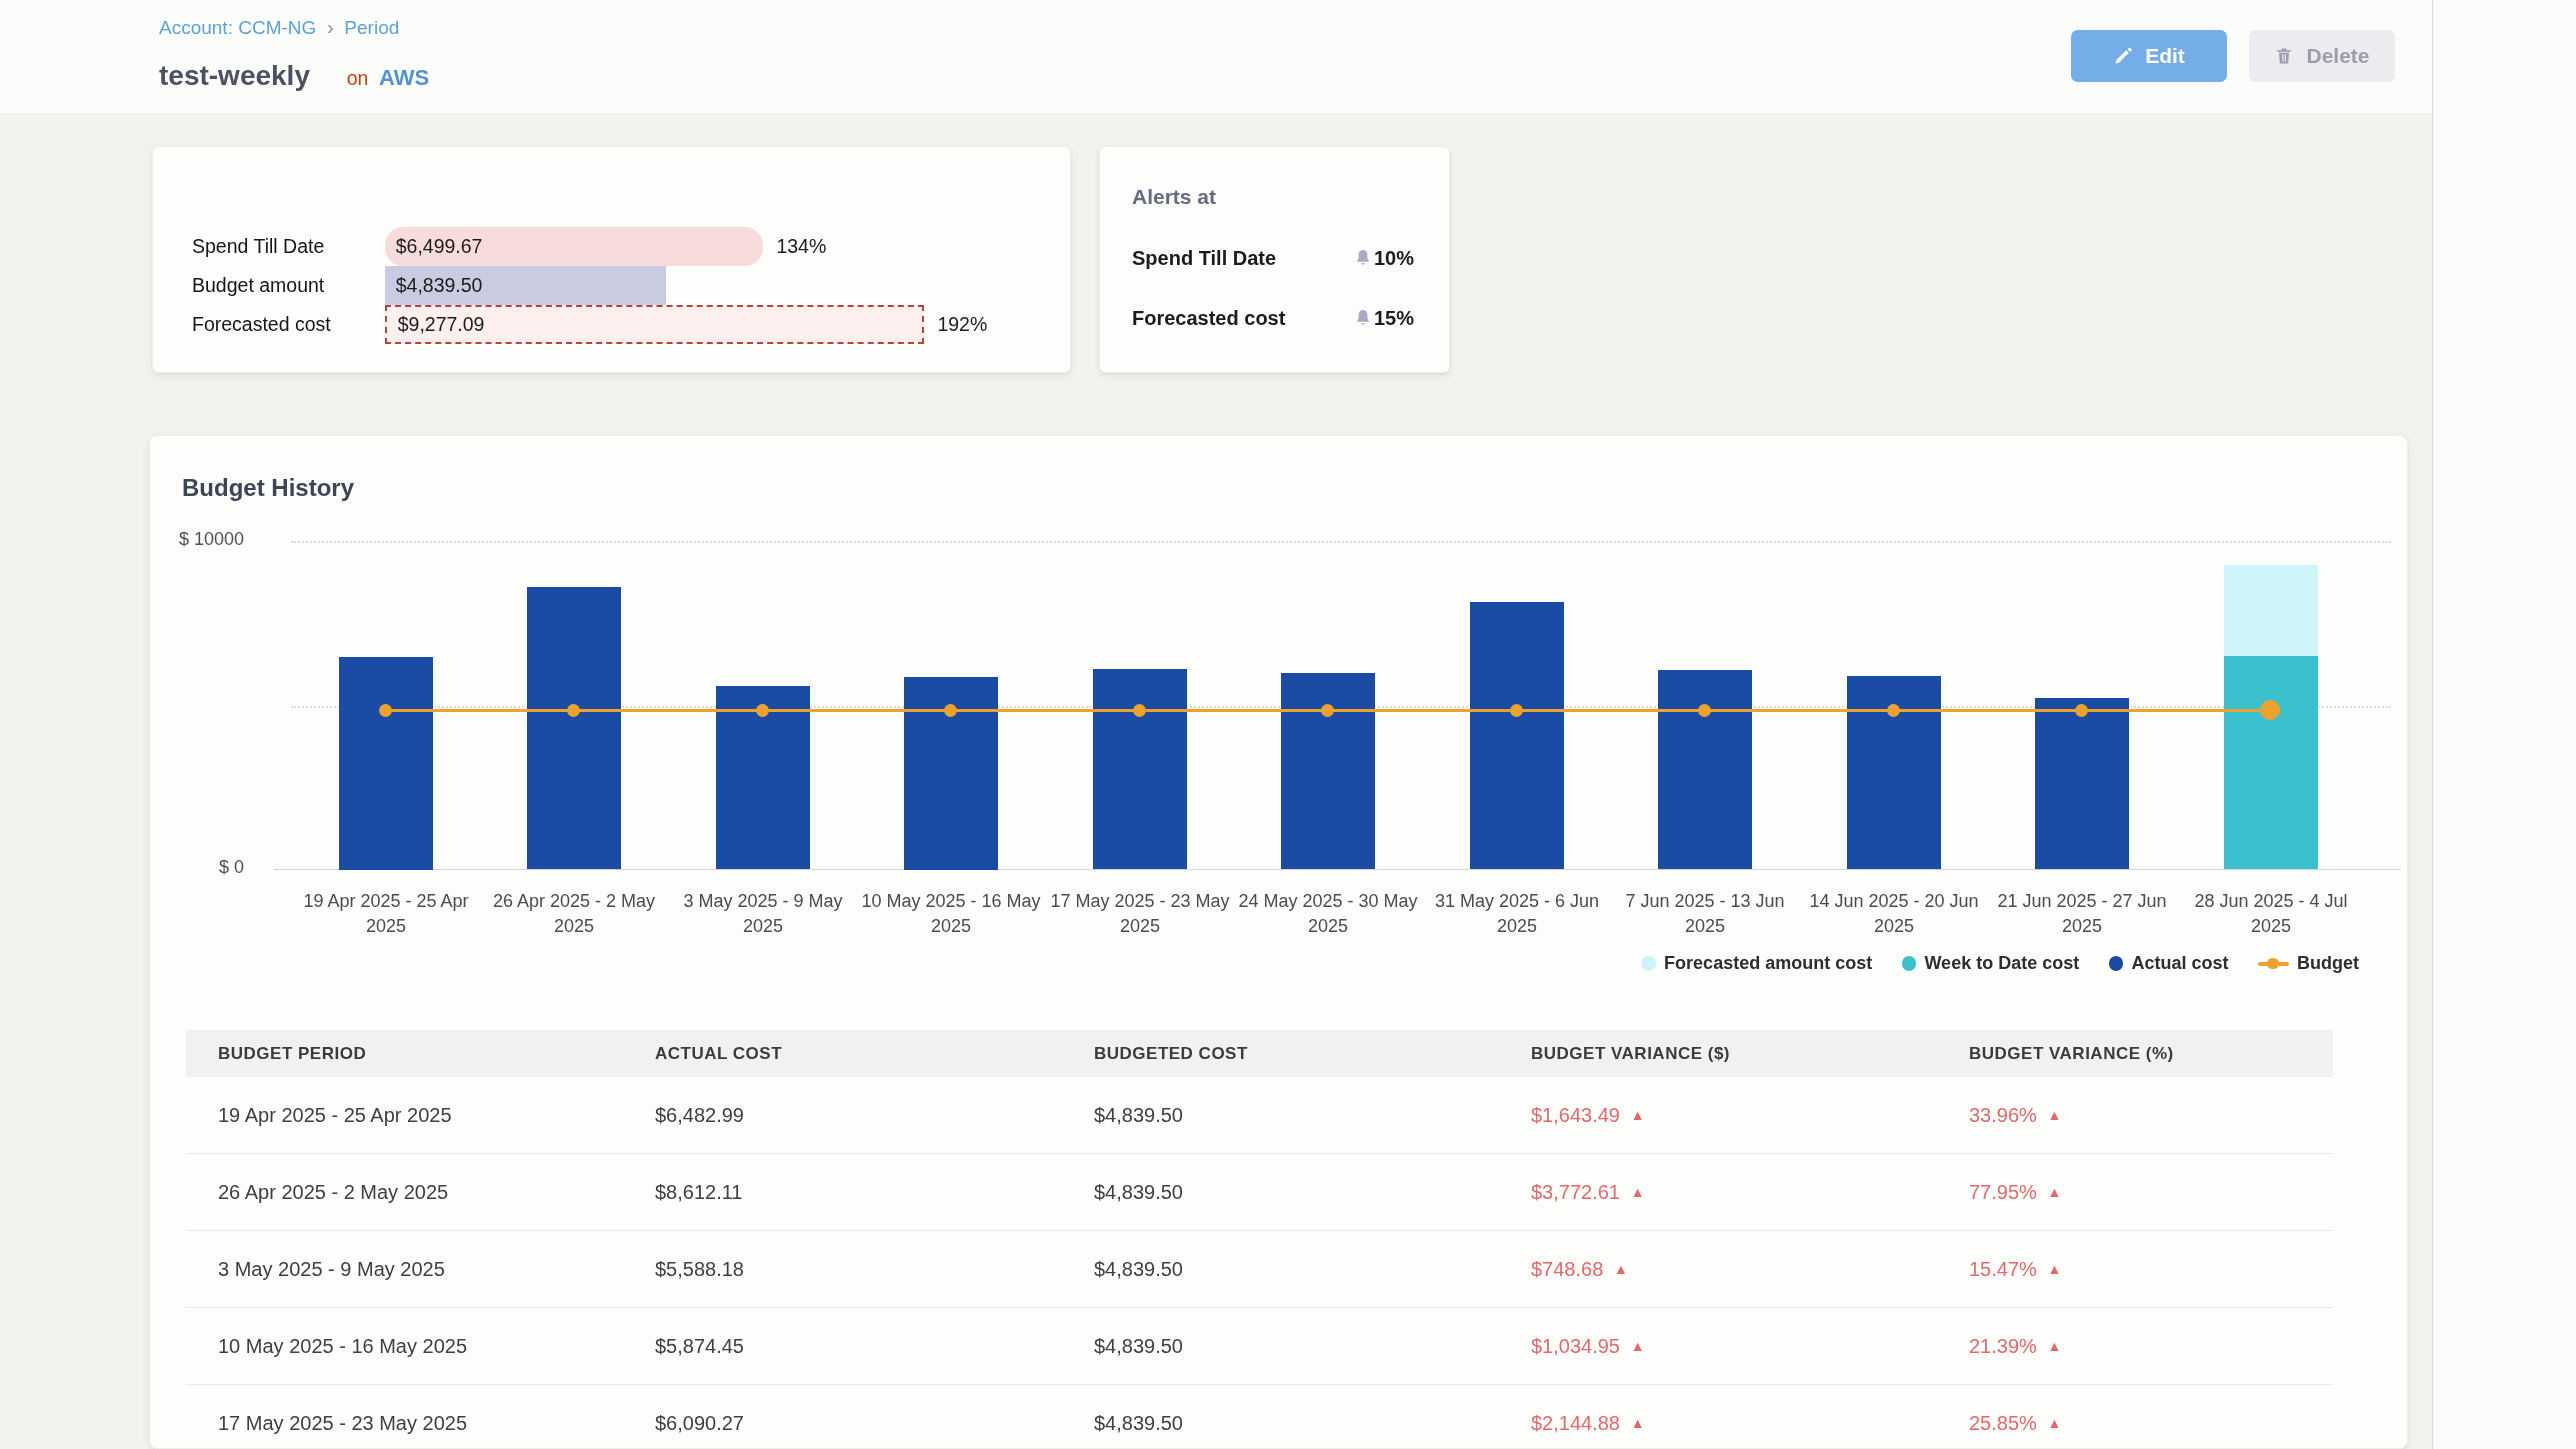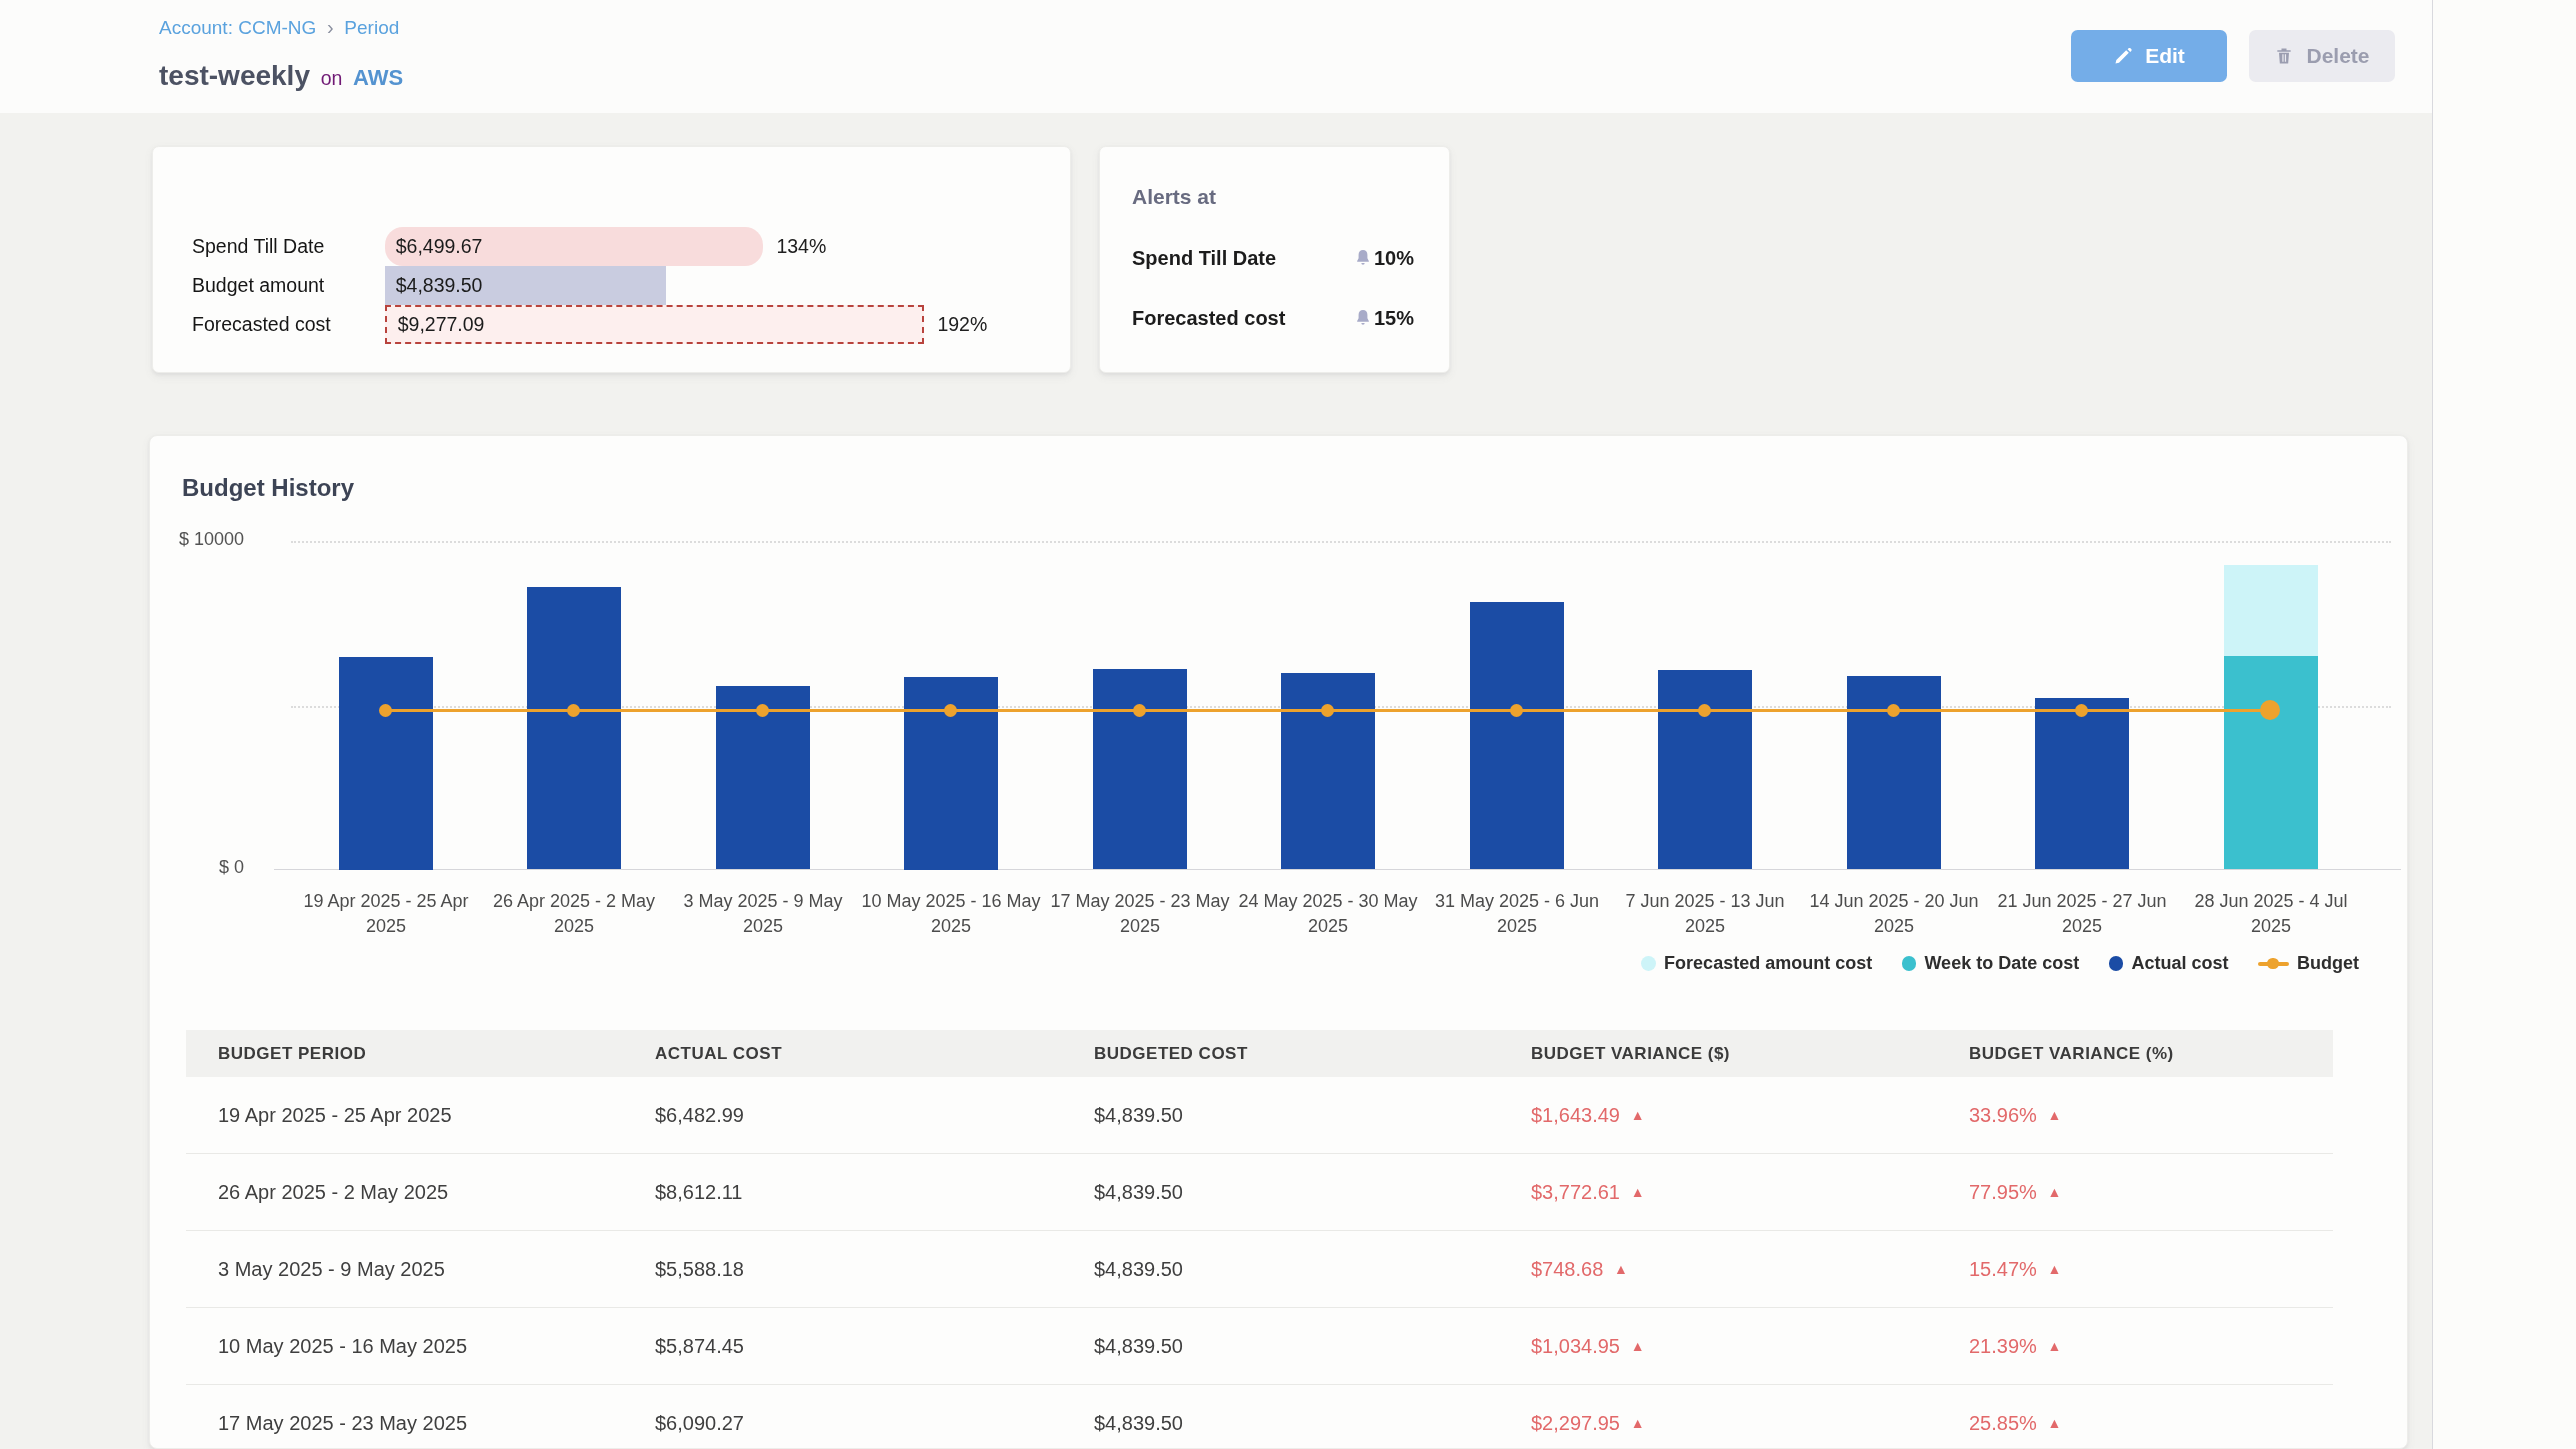"on" .t-on { color: #701a75 -> #c2410c; margin-left: none -> 26px }
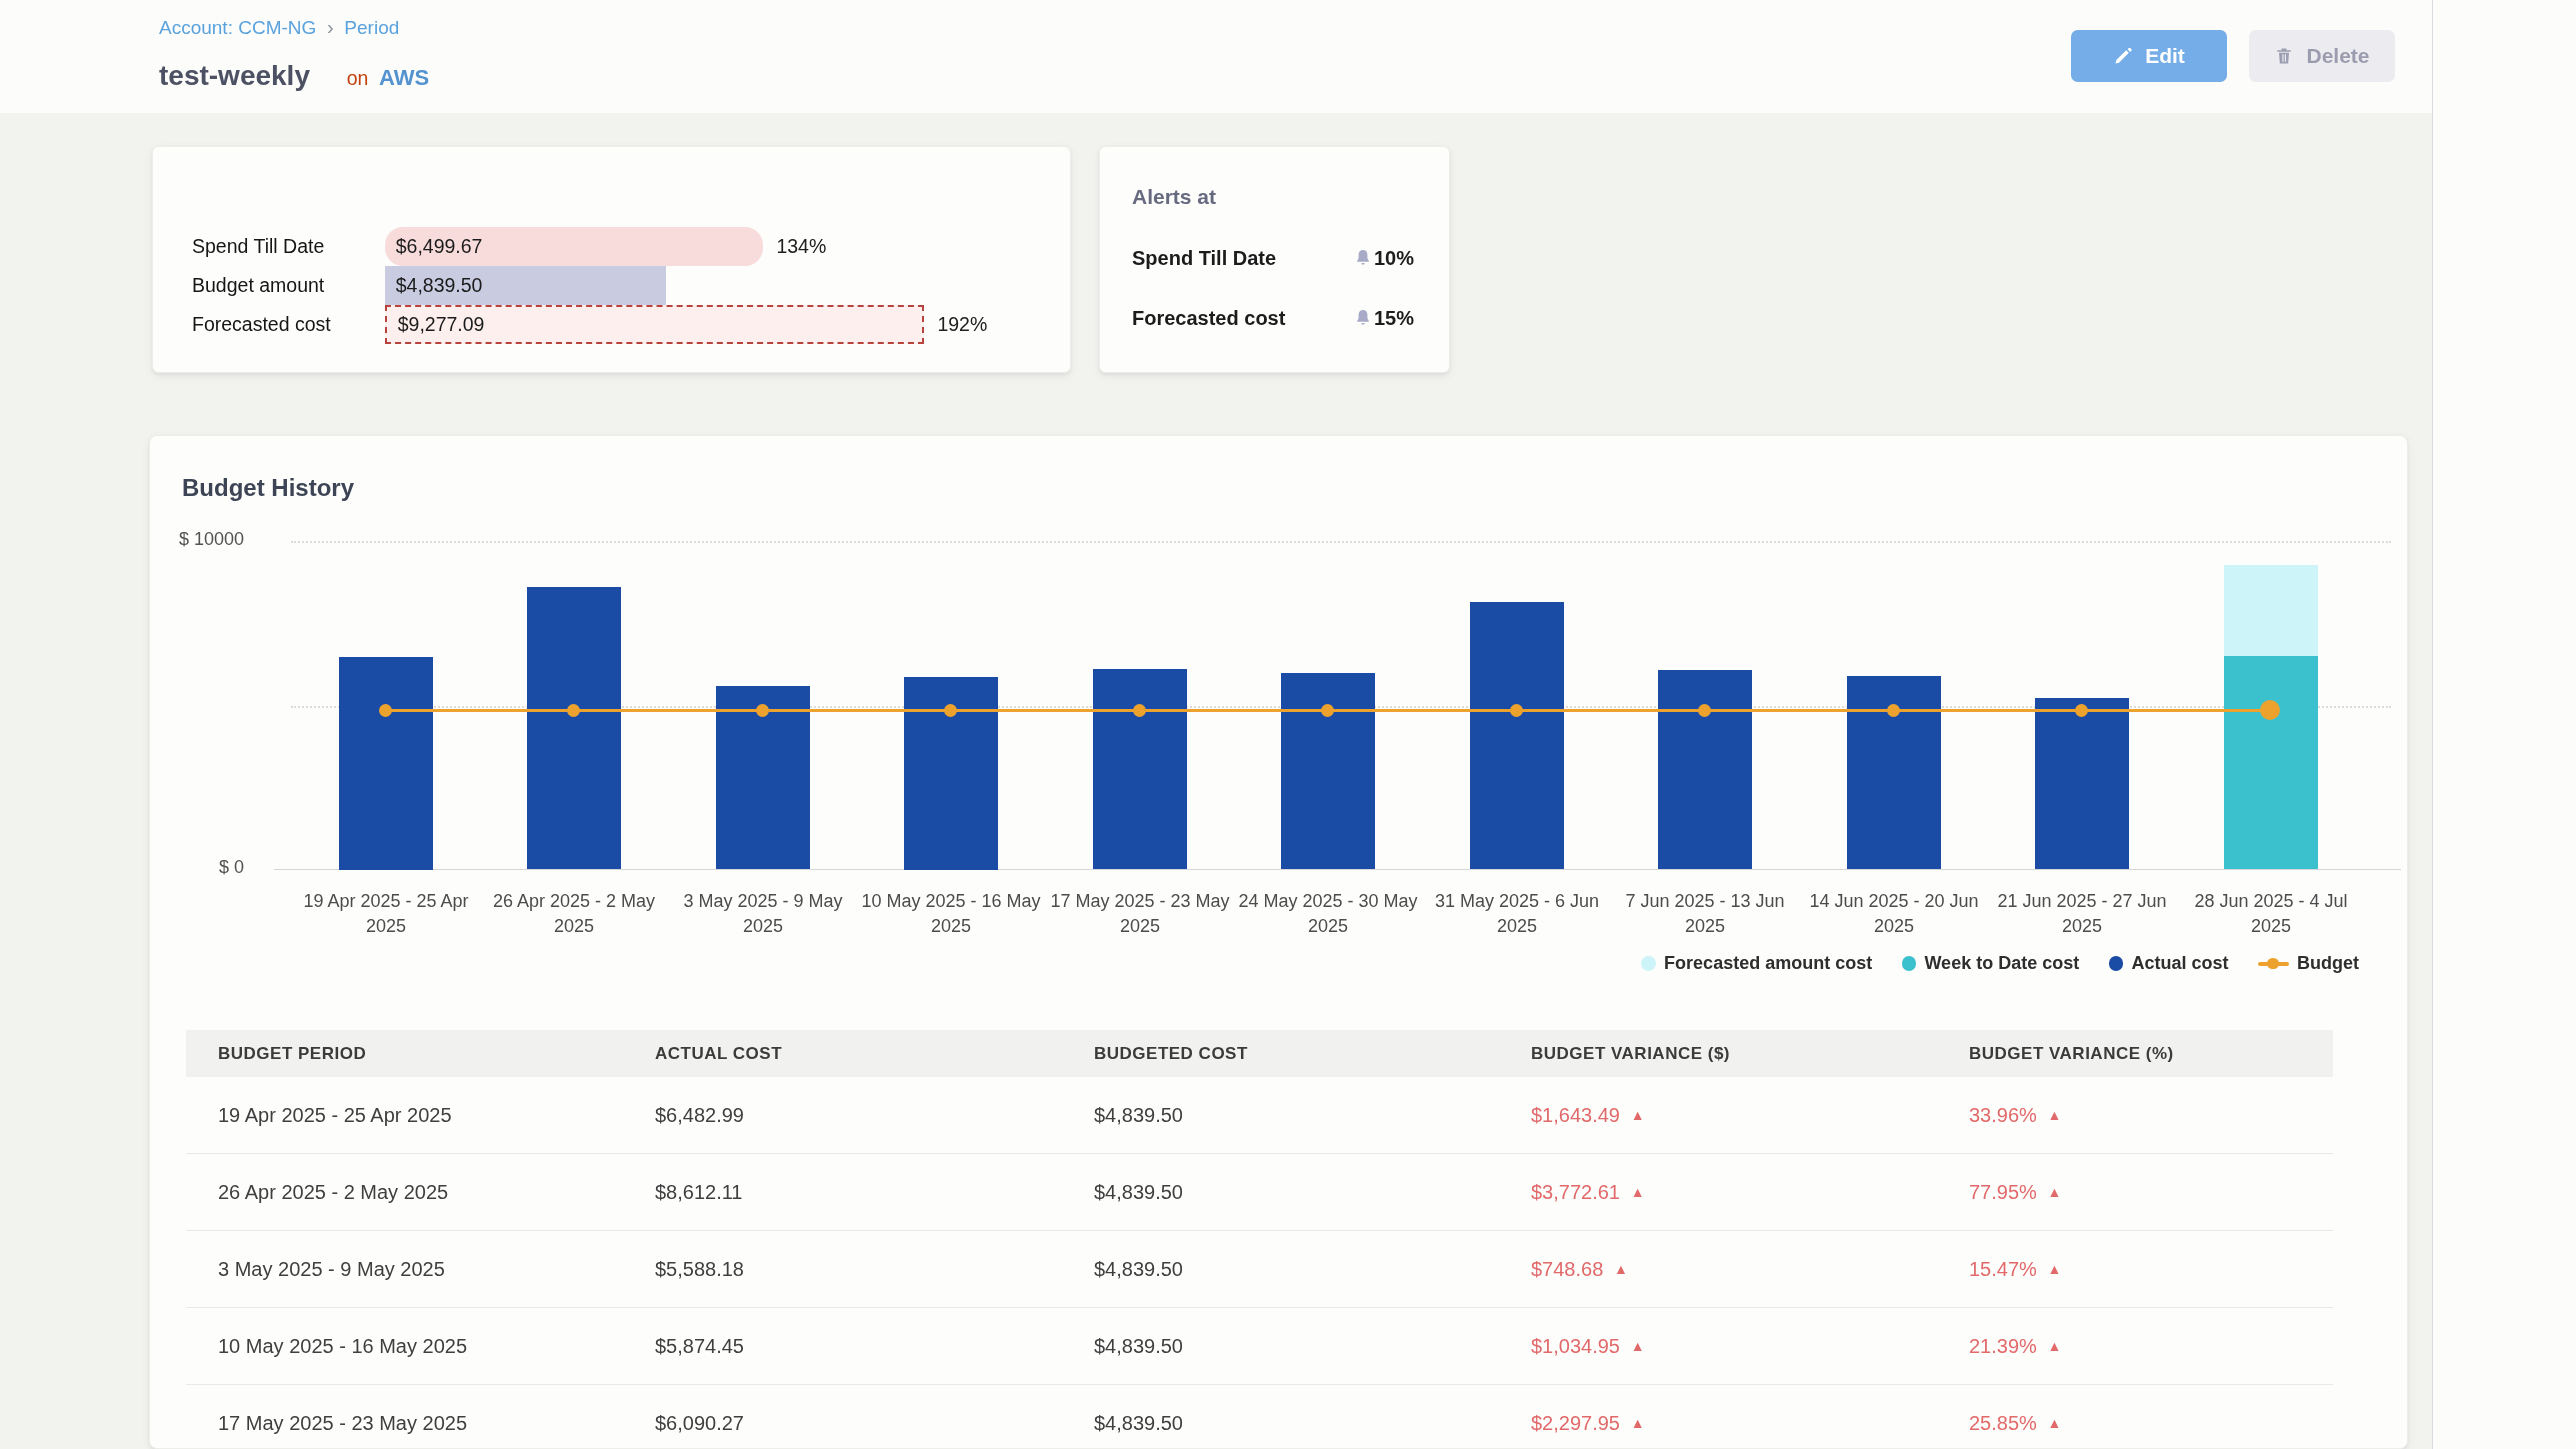"$2,297.95" span { text: $2,297.95 -> $2,144.88 }
